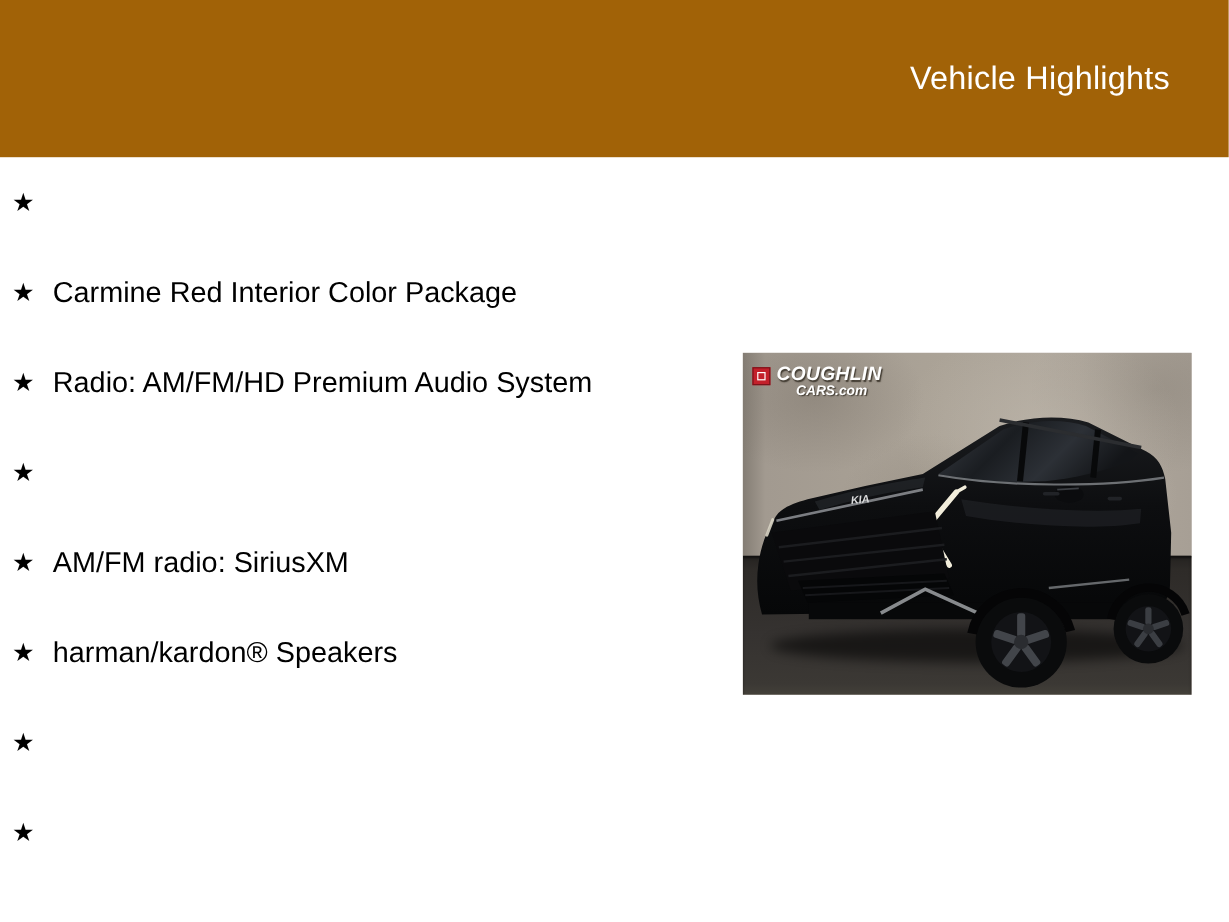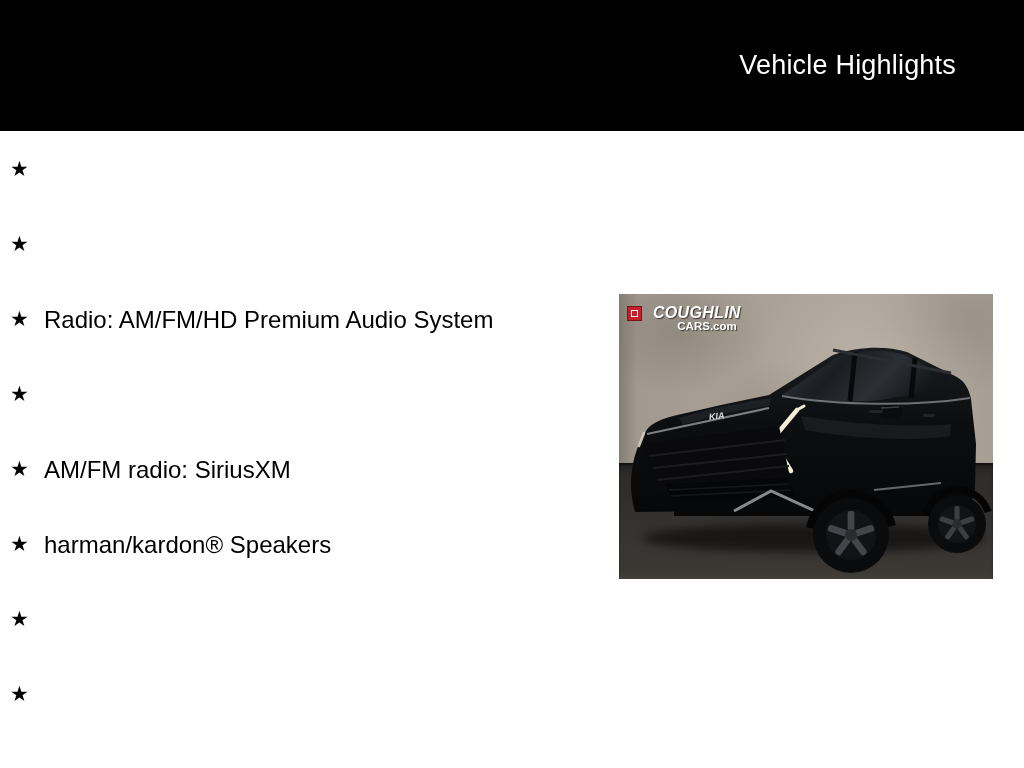"Vehicle Highlights" .header { background: #000000 -> #a16207; padding-right: 68px -> 49px }
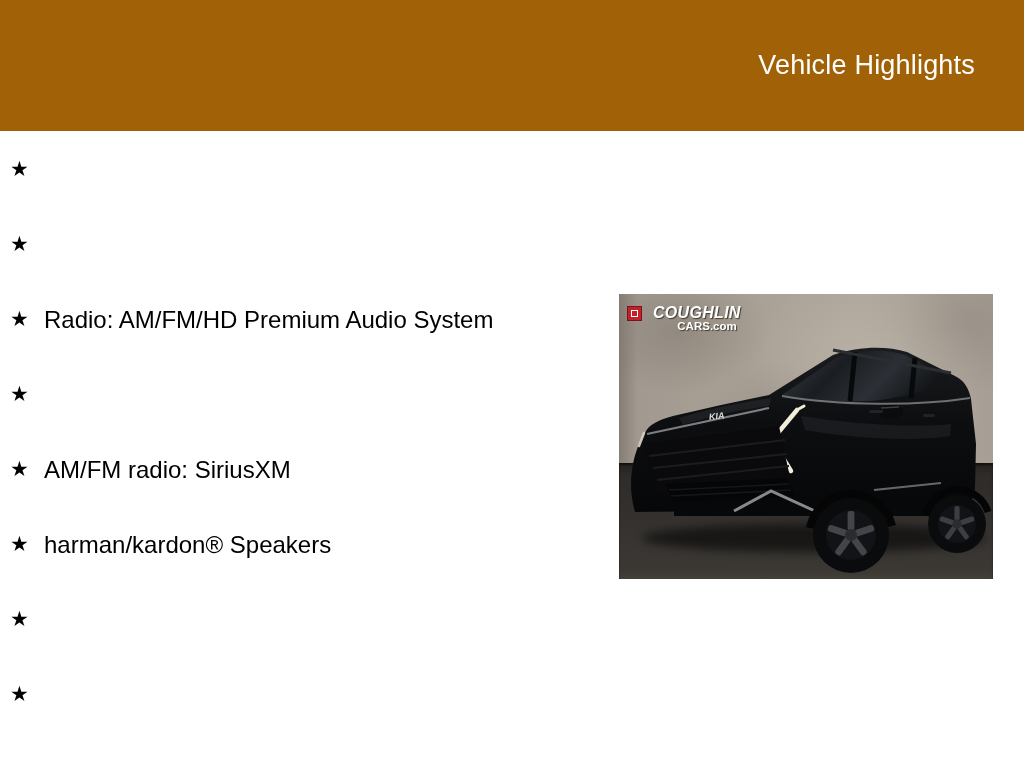"Carmine Red Interior Color Package" span.item-text { html: none -> <span>Carmine Red Interior Color Package</span> }
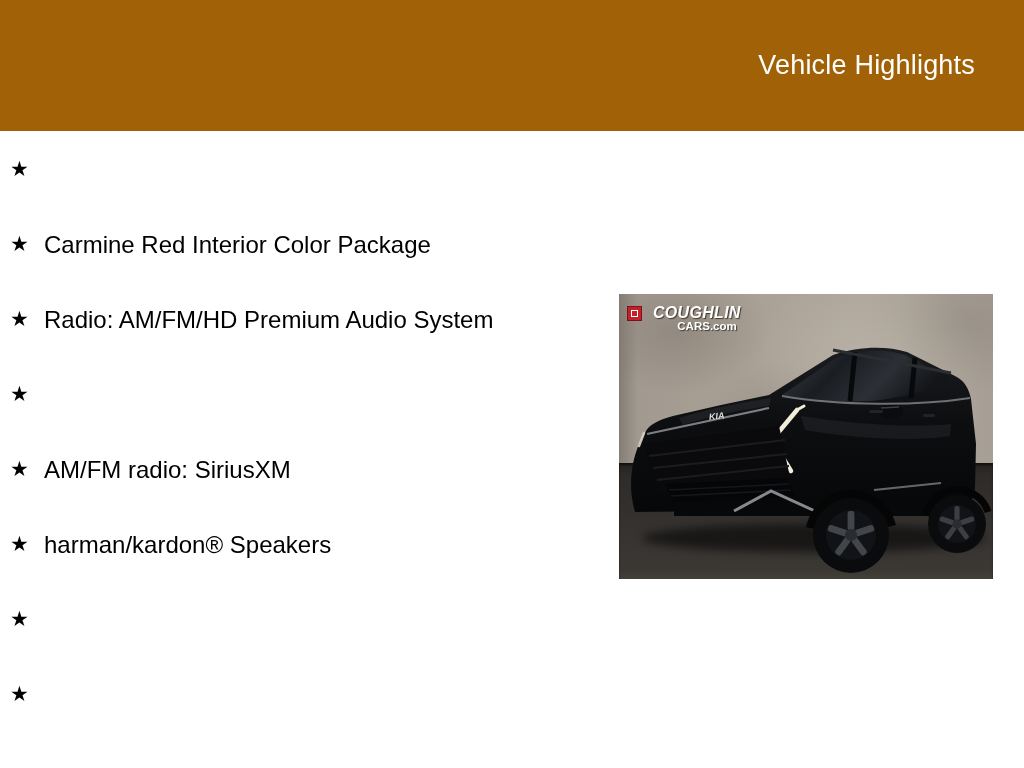"COUGHLIN" .wm-row { gap: 11px -> 5px }
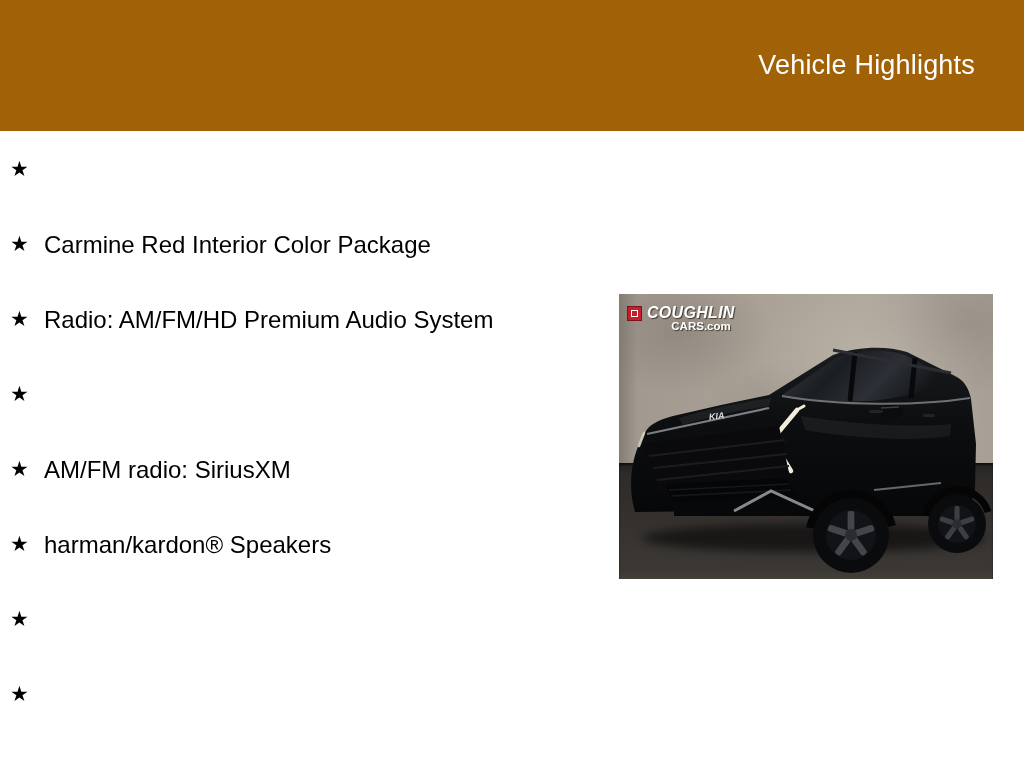"CARS.com" .wm-sub { font-style: none -> italic; margin: -2px 4px 0 0 -> -2px 12px 0 0 }
